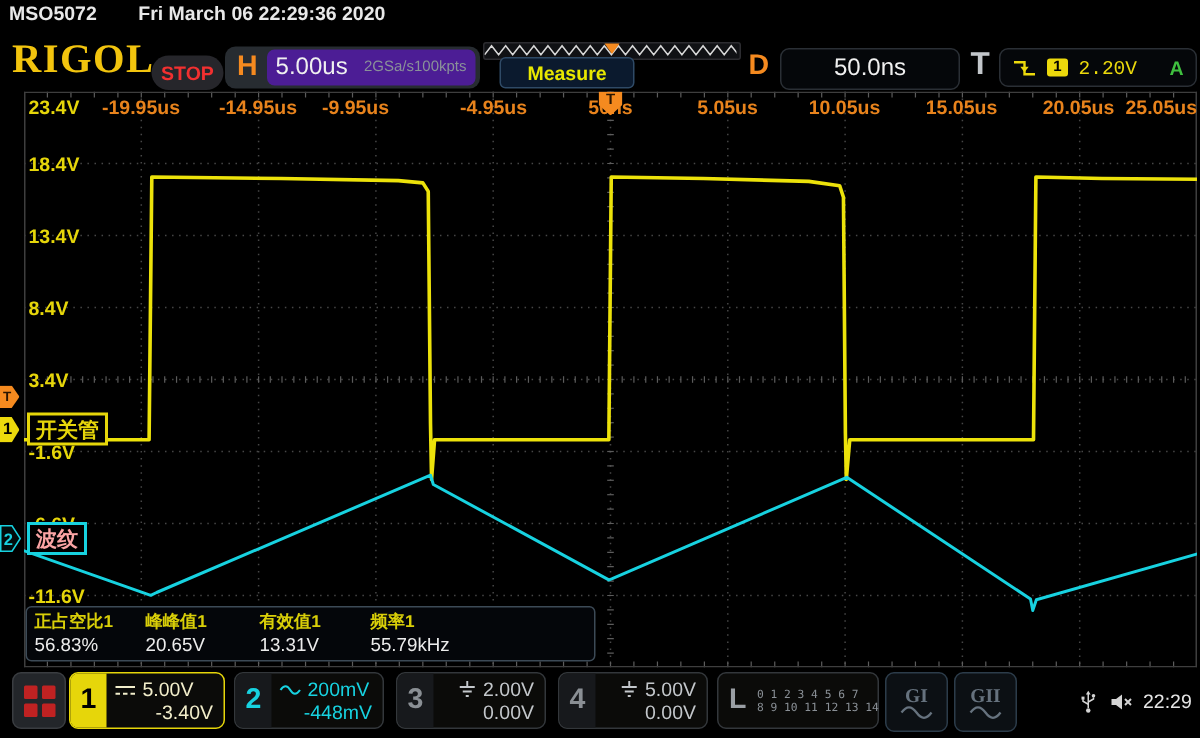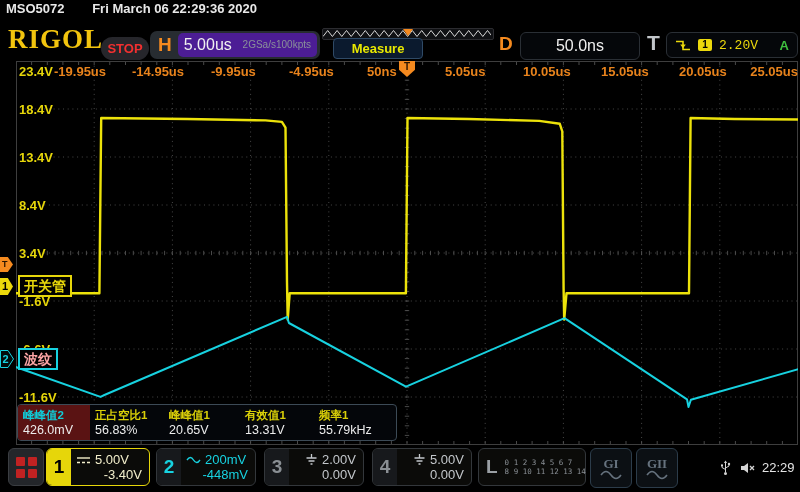"-19.95us" .tlabel { text-align: none -> center }
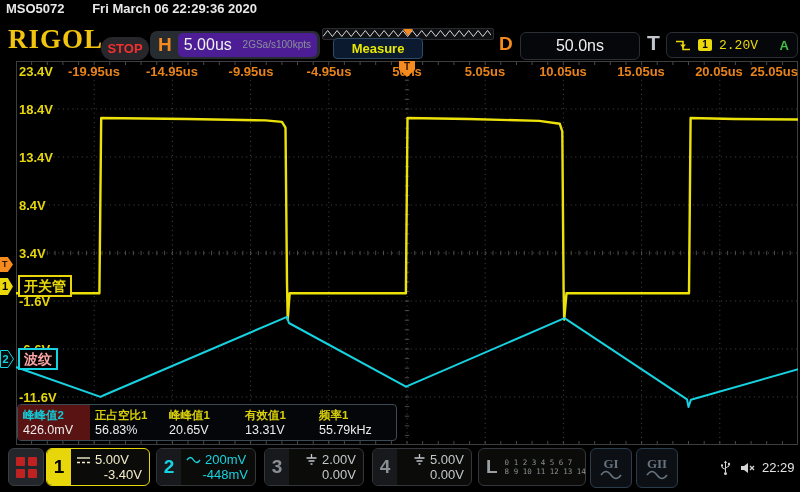"-9.95us" span.tlabel { left: 195px -> 181px }
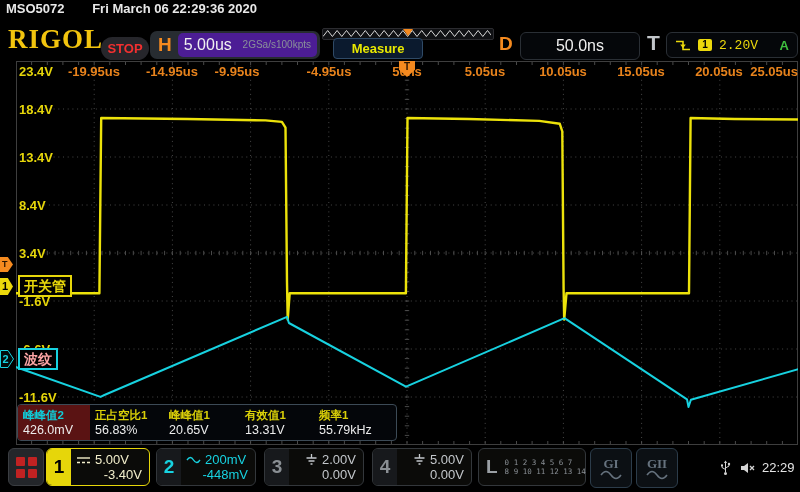"峰峰值2" div.mcol { html: <div> <span>峰峰值2</span> <span>426.0mV</span> </div> -> none }
